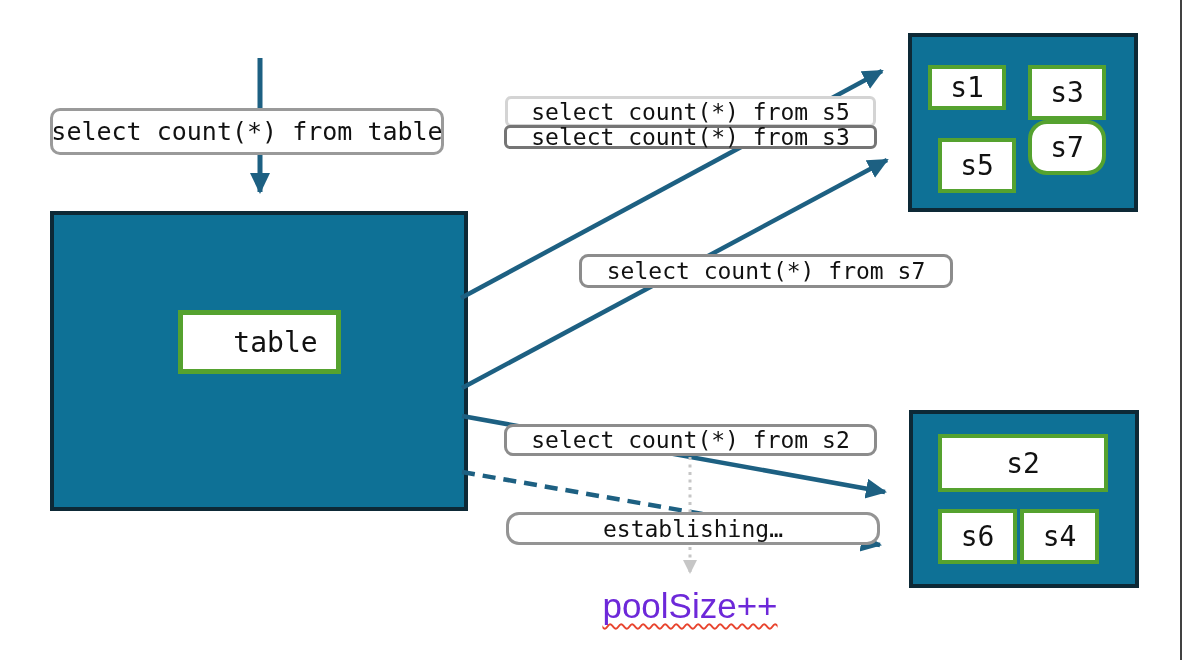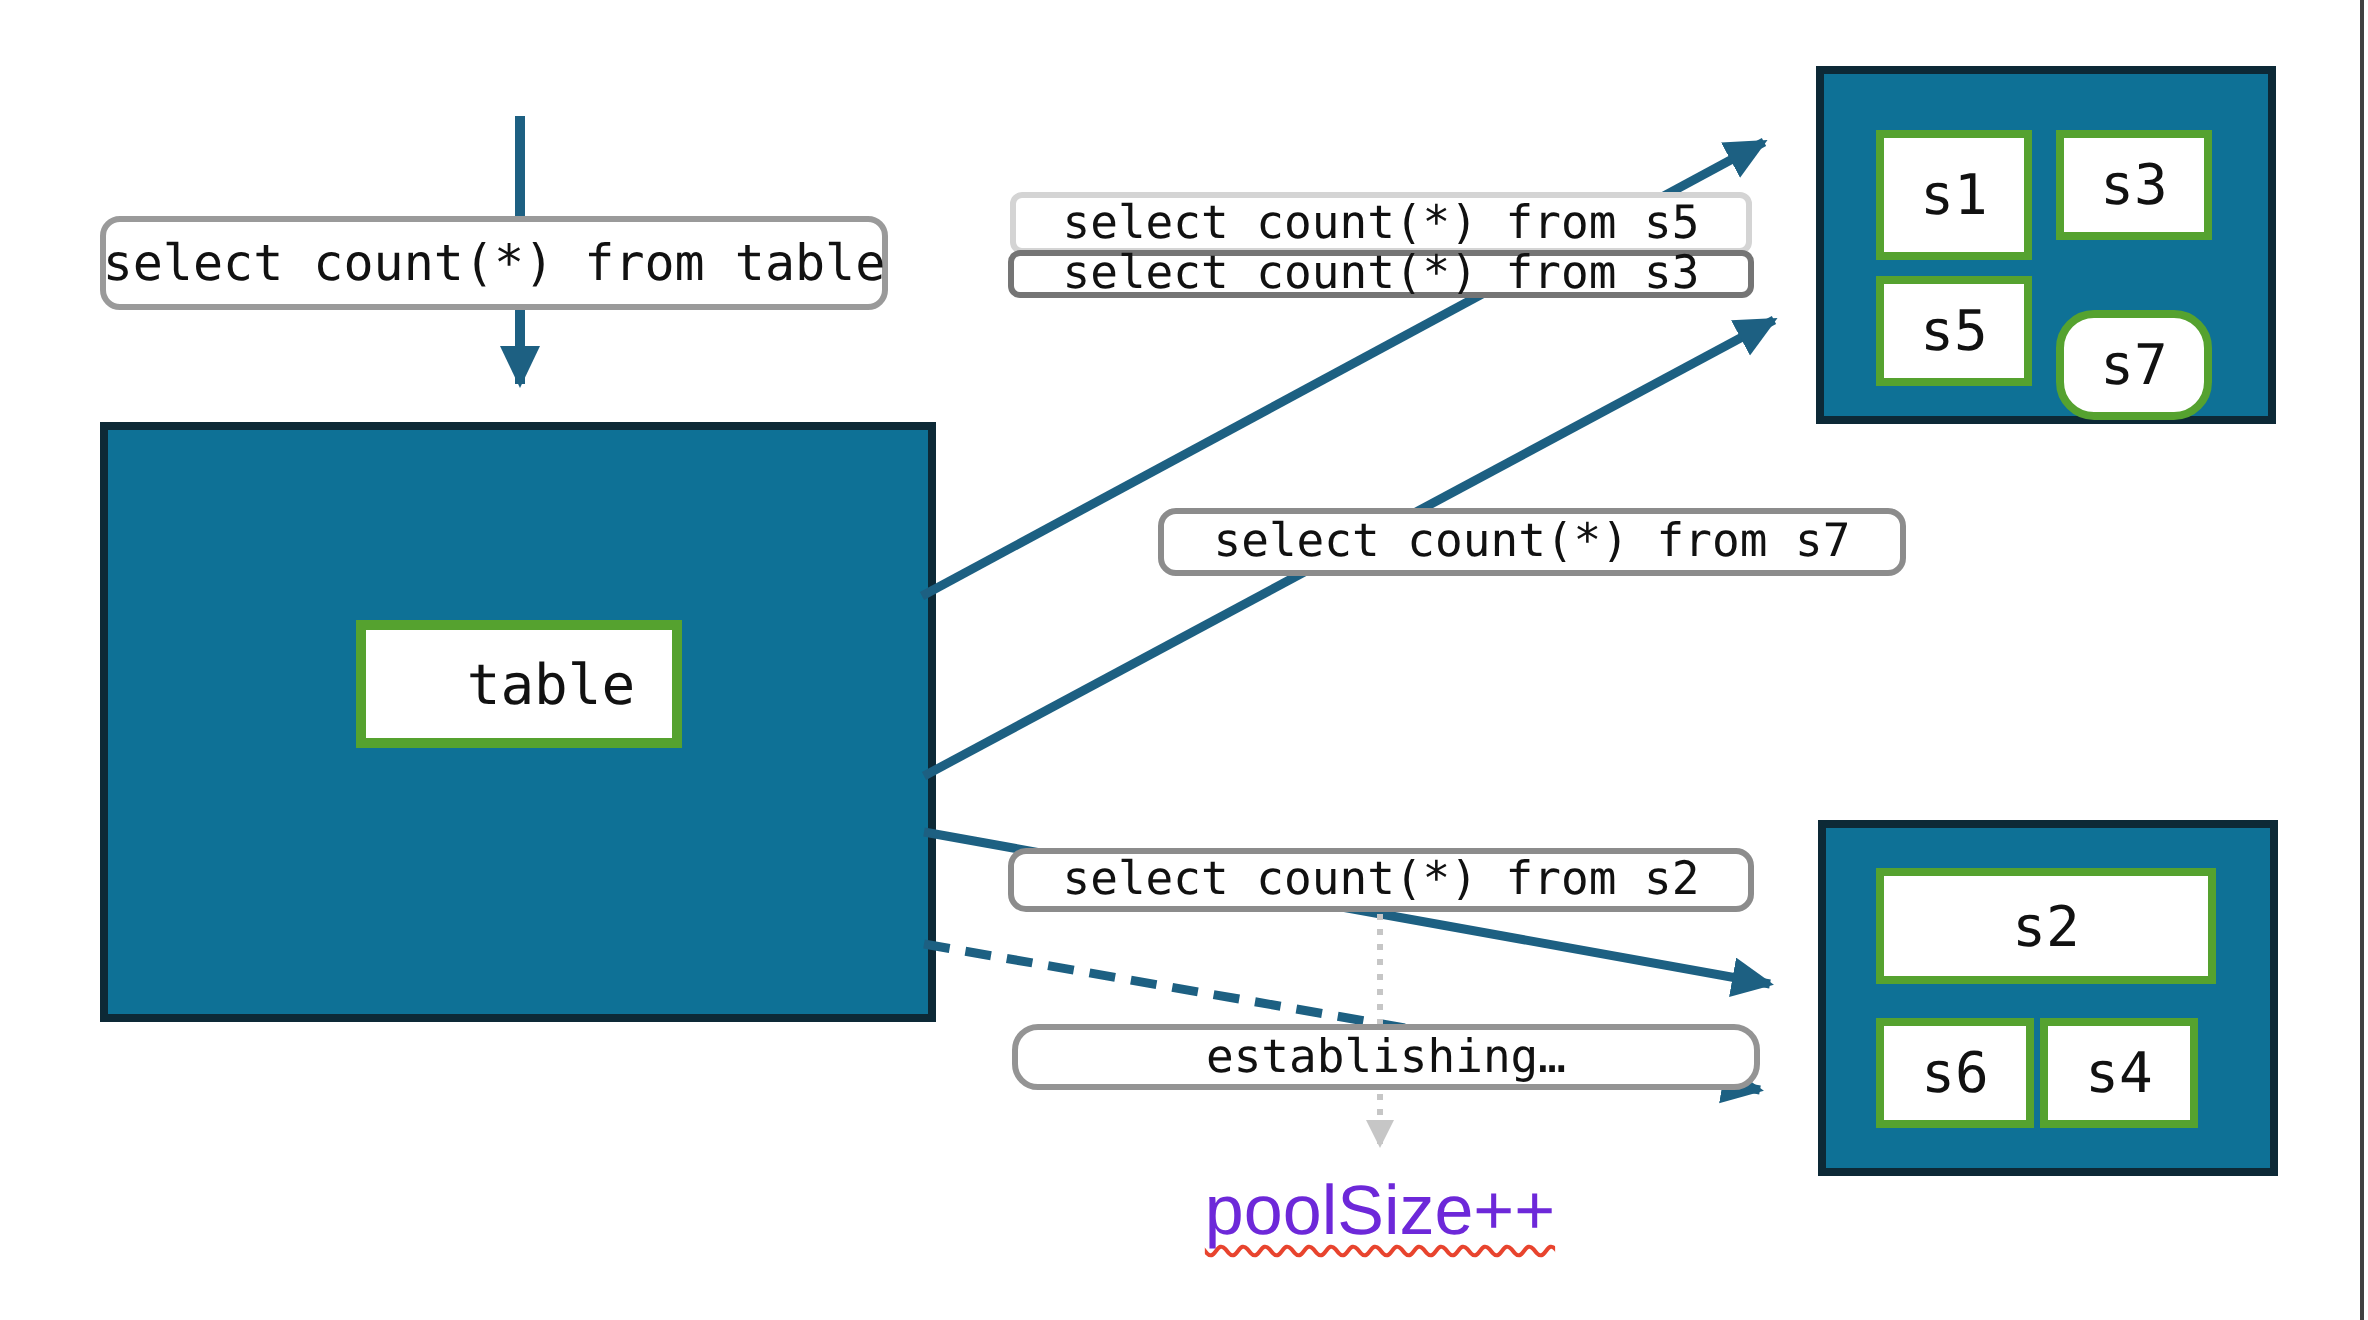"s1" div.greenbox { height: 65px -> 45px; left: 26px -> 16px }
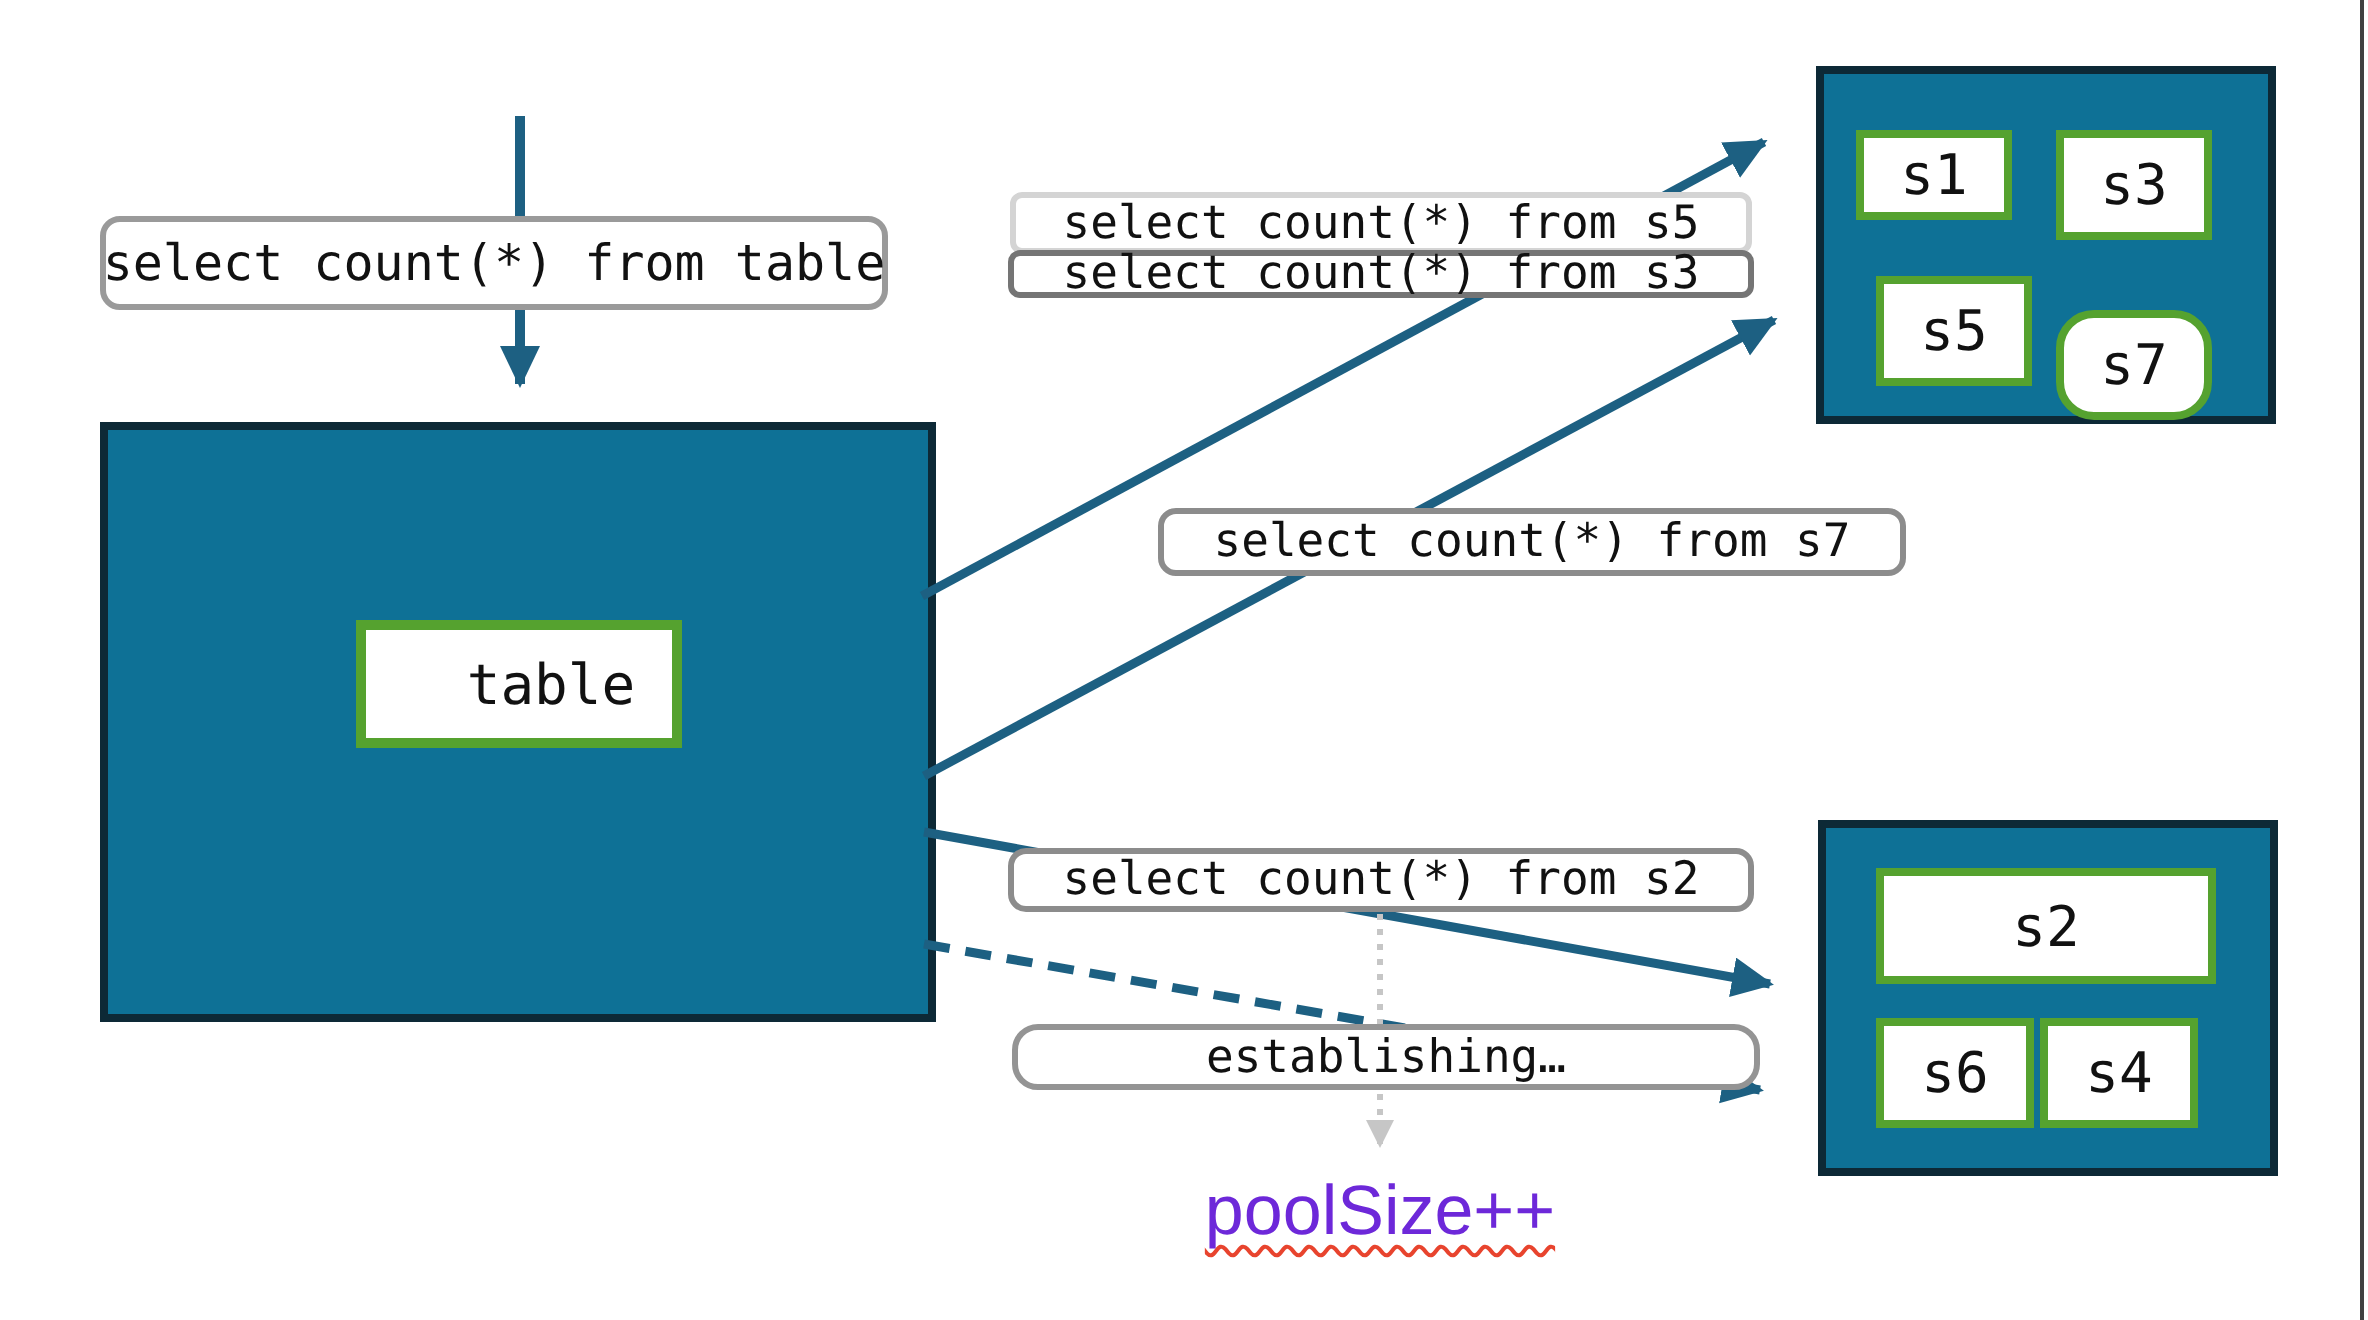"s7" div.greenbox { top: 118px -> 83px }
